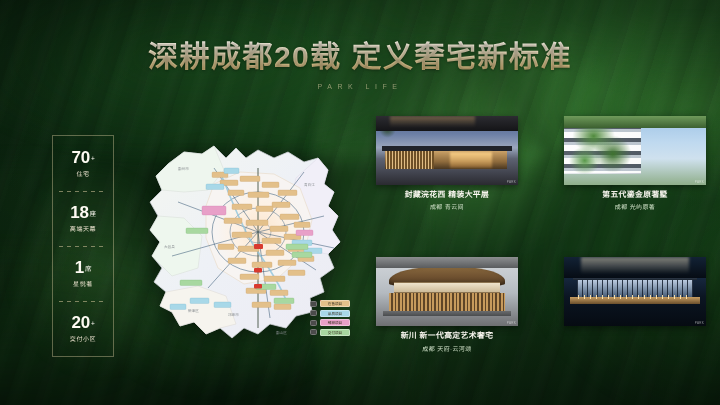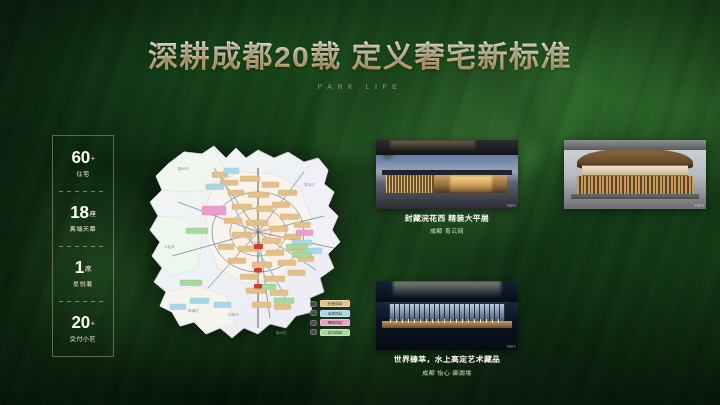"60" span { text: 60 -> 70 }
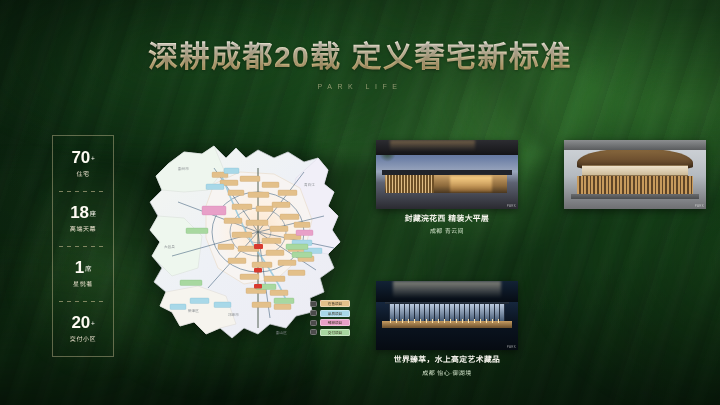"封藏浣花西 精装大平层" .cards { top: 140px -> 116px }
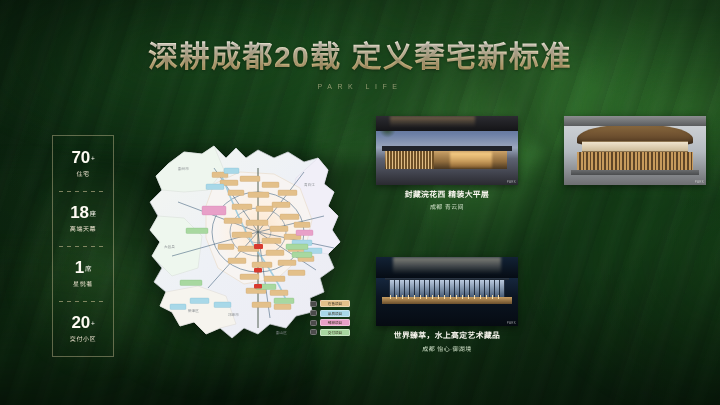"第五代鎏金原著墅" div.card { html: none -> <div> <div> <div></div> <div></div> <div></div> <div></div> <span>PARK</span> </div> <div> <div>第五代鎏金原著墅</div> <div>成都 光屿原著</div> </div> </div> }
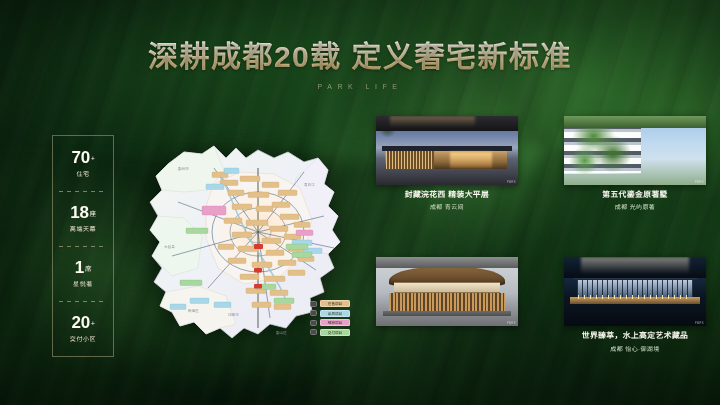"新川 新一代高定艺术奢宅" div.card-caption { html: none -> <div> <div>新川 新一代高定艺术奢宅</div> <div>成都 天府·云河颂</div> </div> }
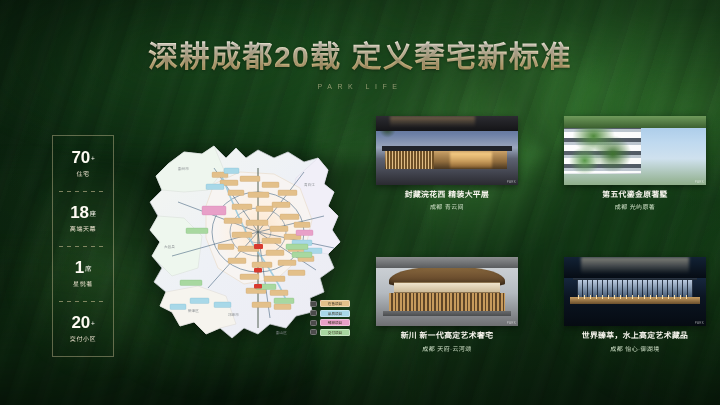"世界臻萃，水上高定艺术藏品" div.card-caption { html: <div> <div>世界臻萃，水上高定艺术藏品</div> <div>成都 怡心·御湖境</div> </div> -> none }
